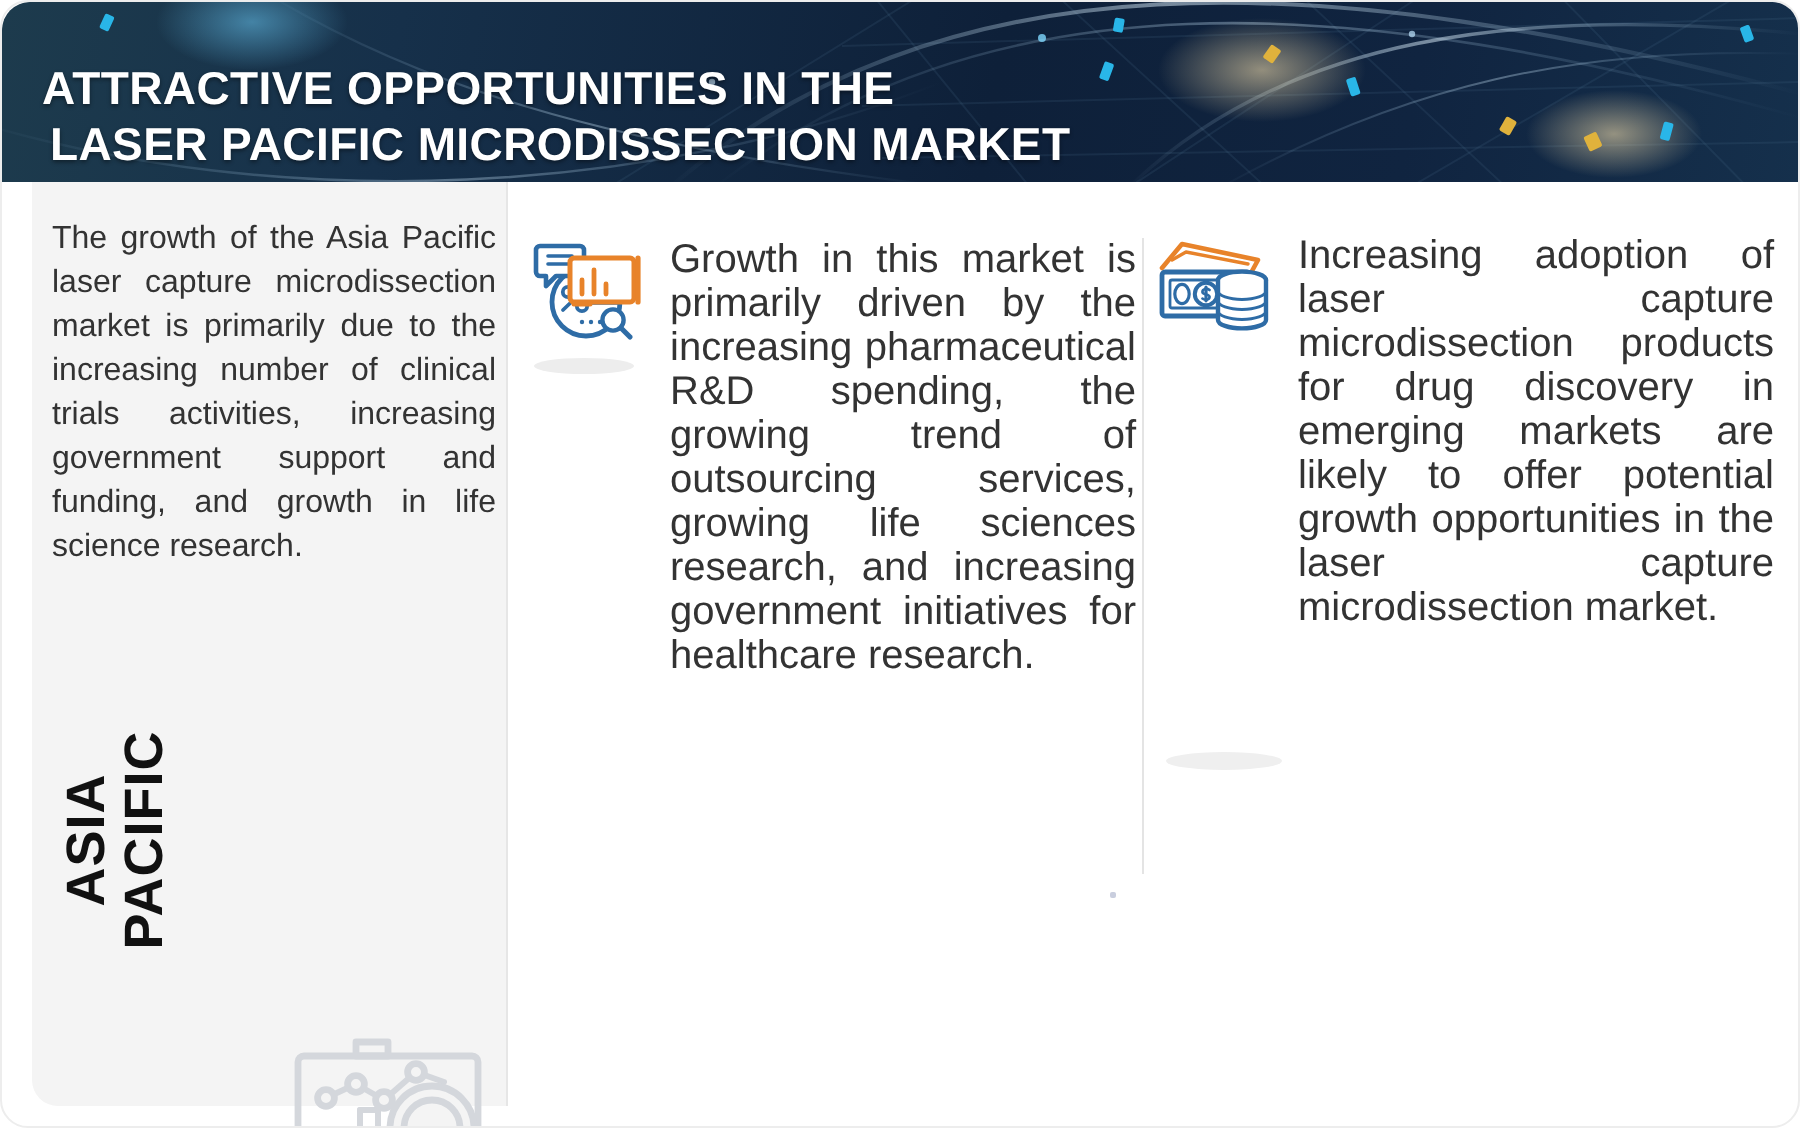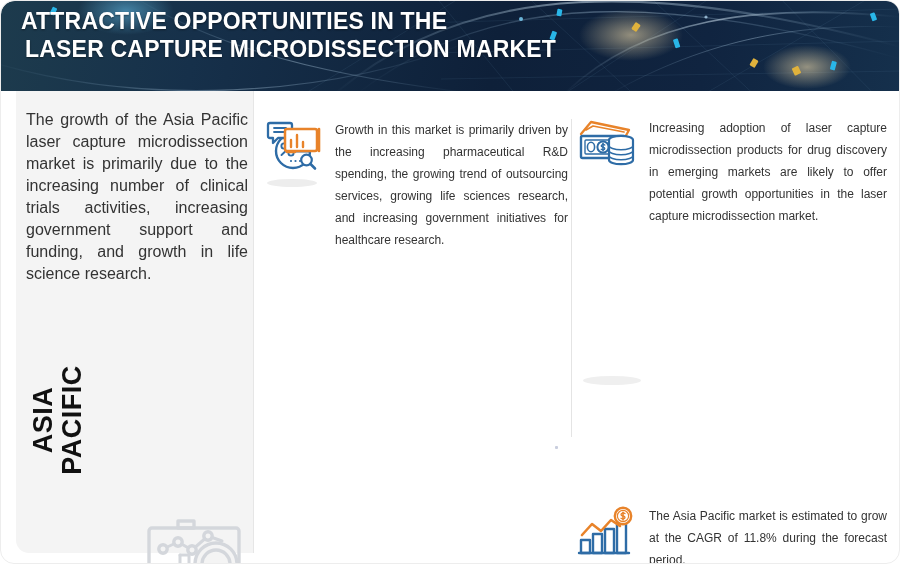"ATTRACTIVE OPPORTUNITIES IN THE" #title { top: 6px -> 29px }
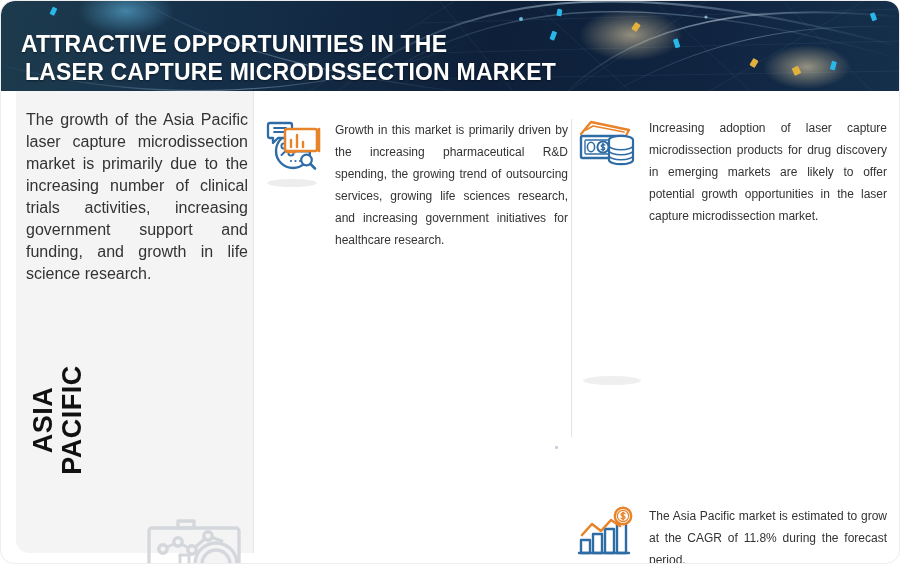"LASER CAPTURE MICRODISSECTION MARKET" span.l2 { text: CAPTURE -> PACIFIC }
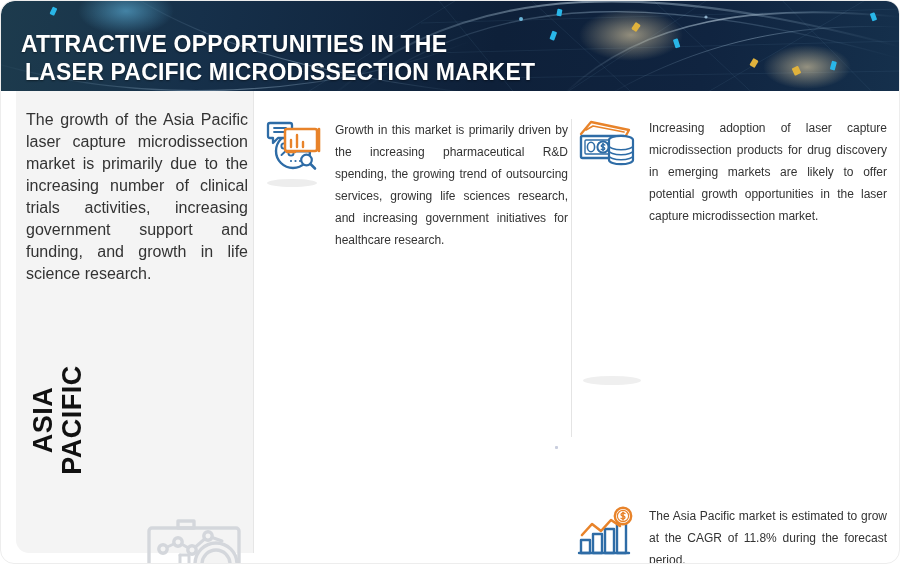"Growth in this market is" .block .txt { font-size: 12px -> 20px }
